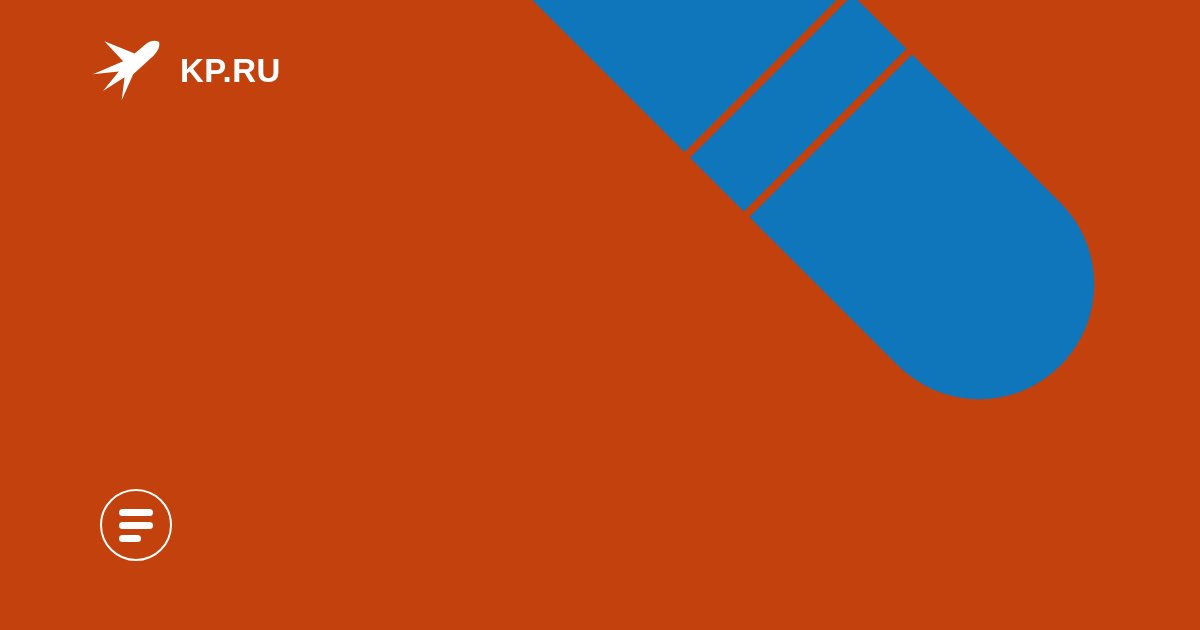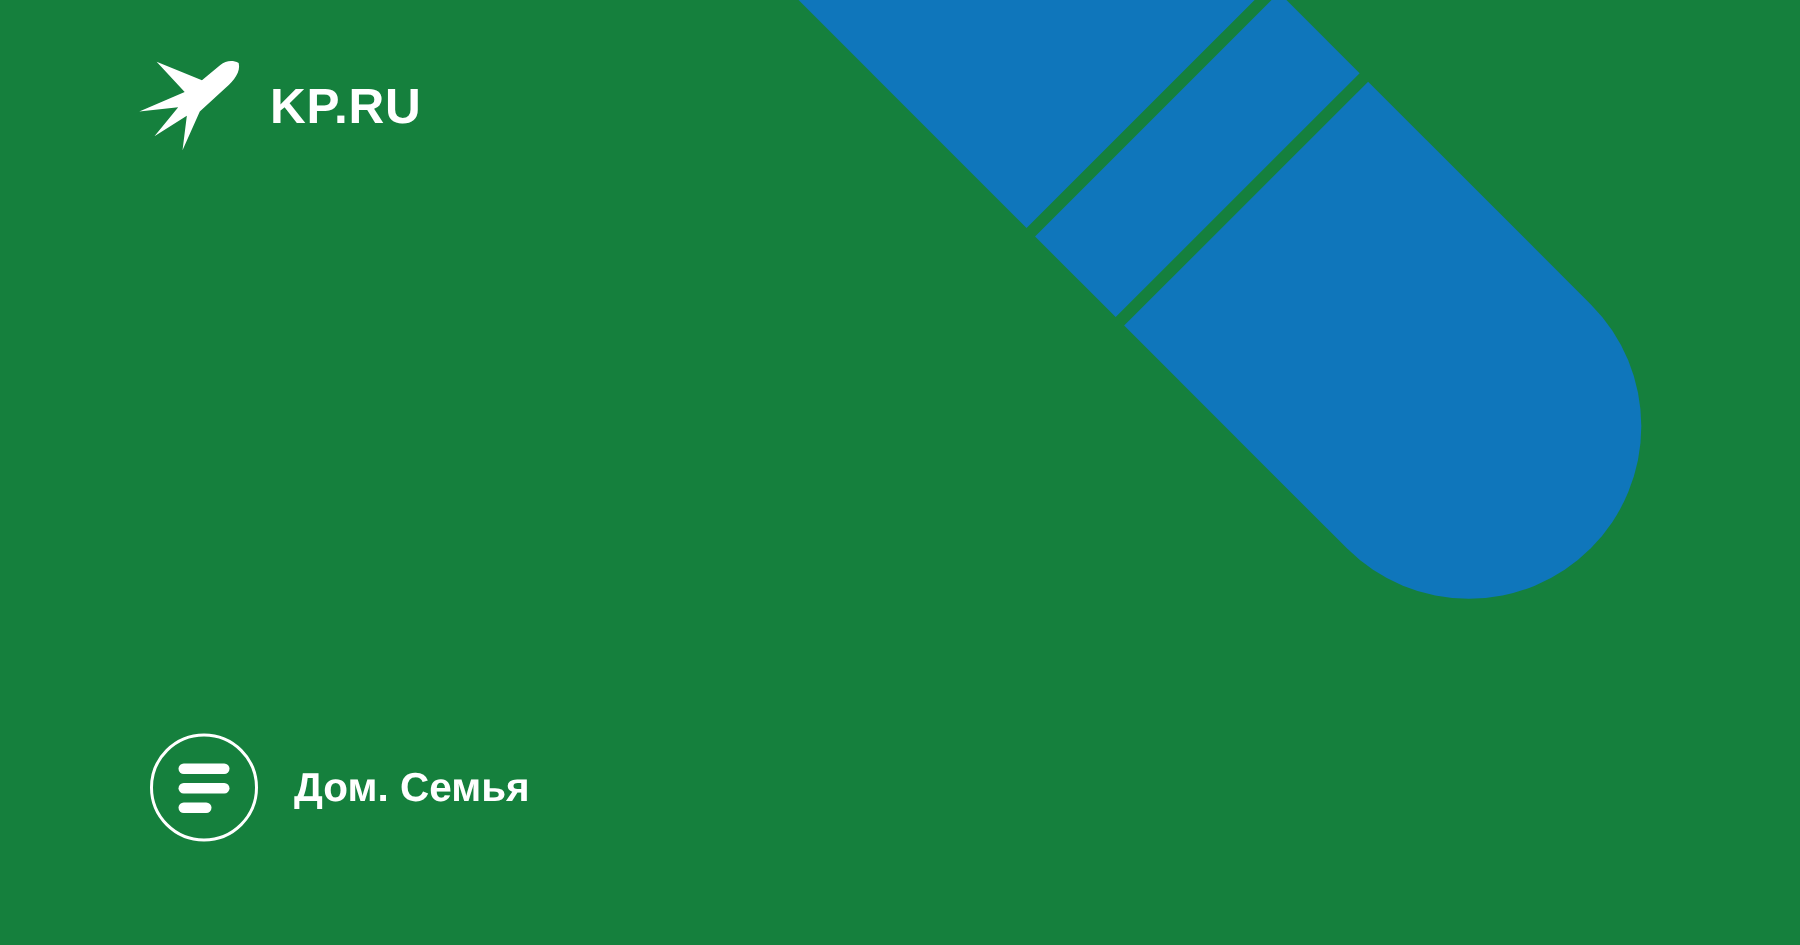"KP.RU" #card { background: #15803d -> #c2410c }
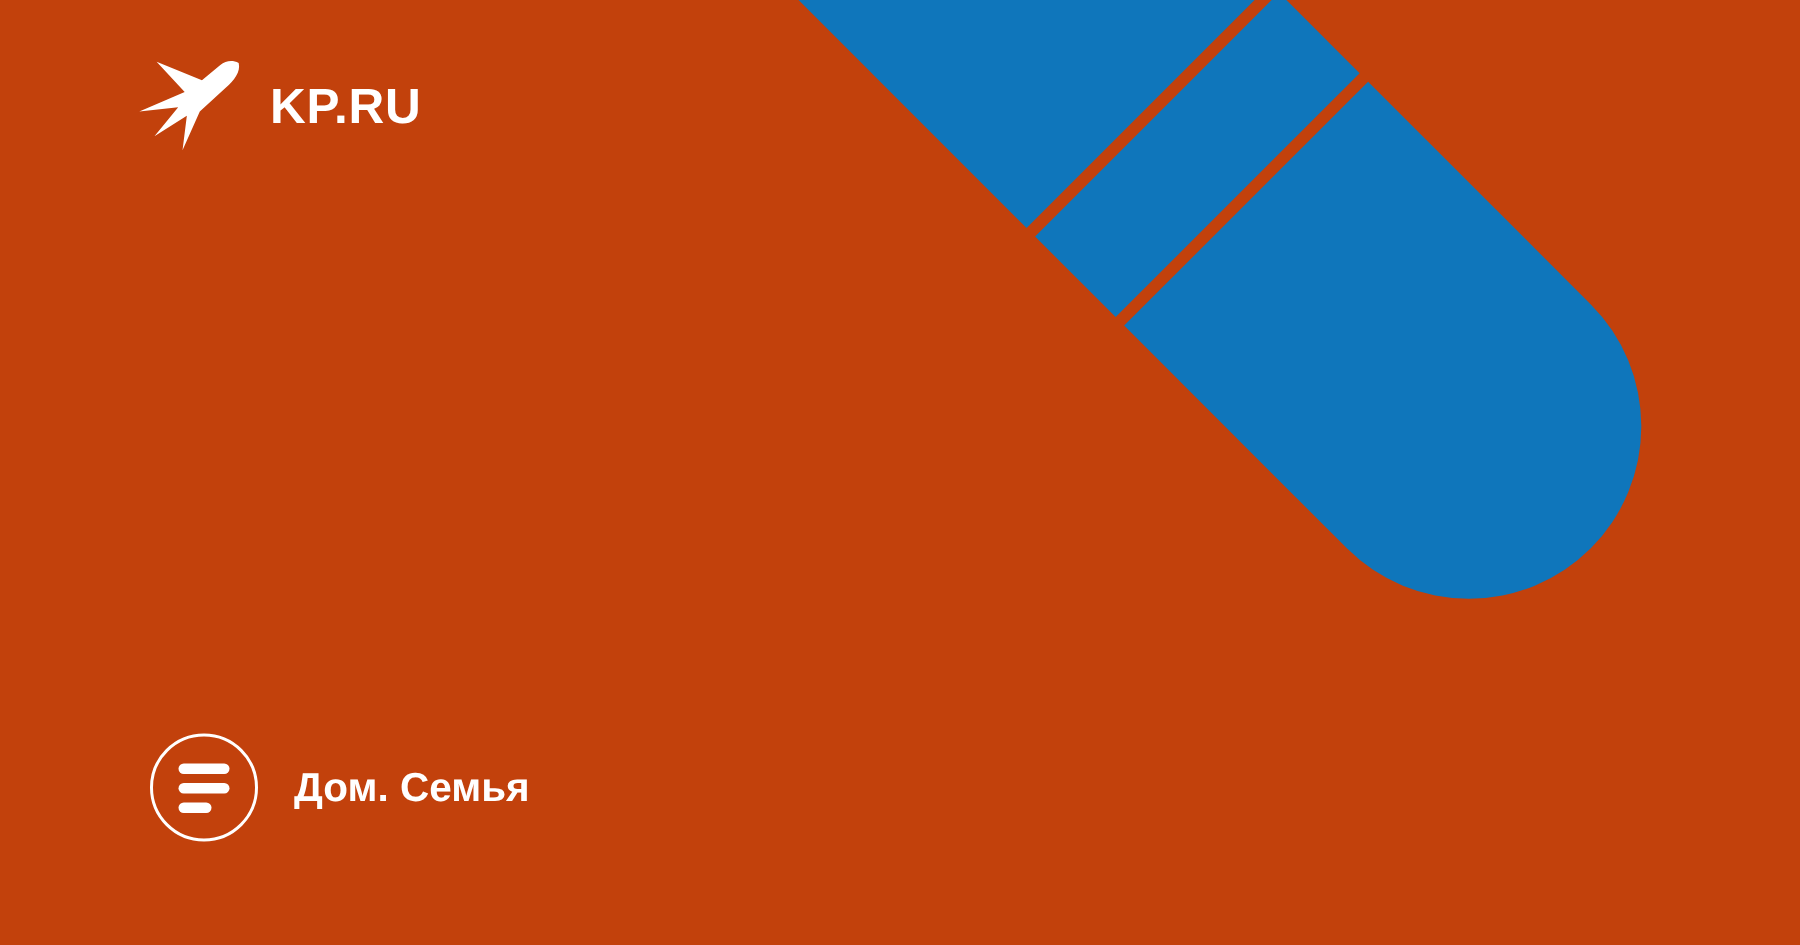"Дом. Семья" span { html: <span>Дом. Семья</span> -> none }
